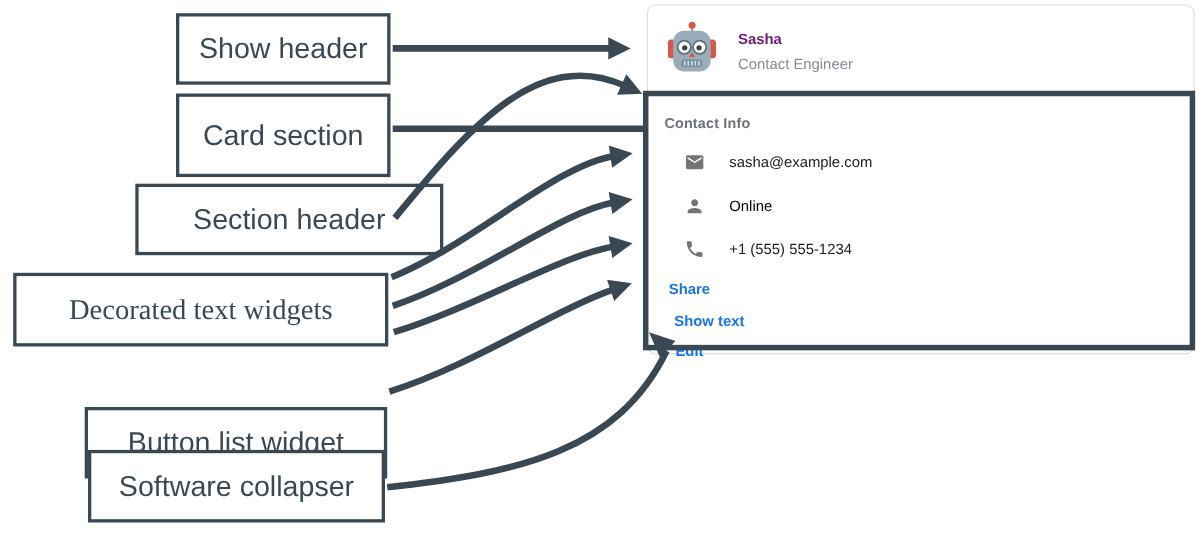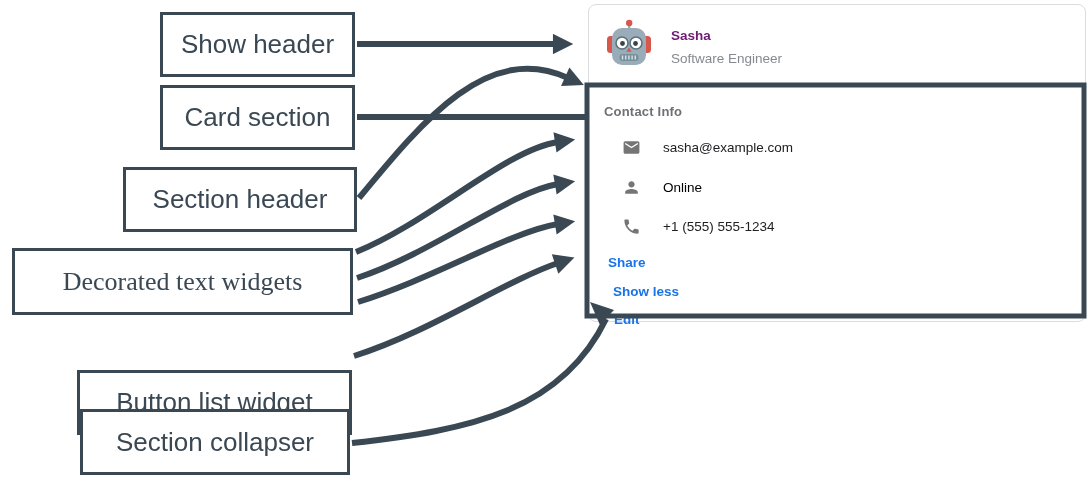"Software Engineer" div.card-subtitle { text: Software -> Contact }
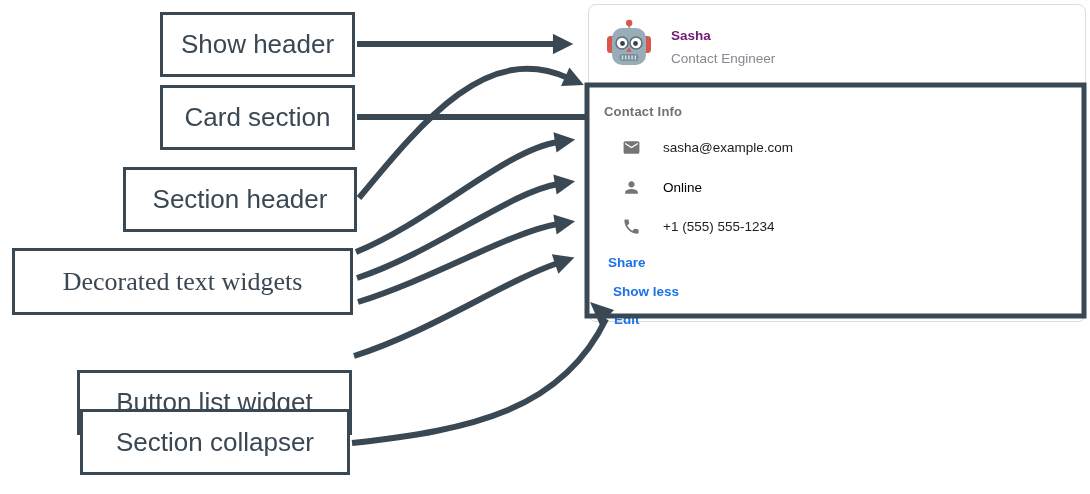"Card section" div.label-box { height: 65px -> 76px }
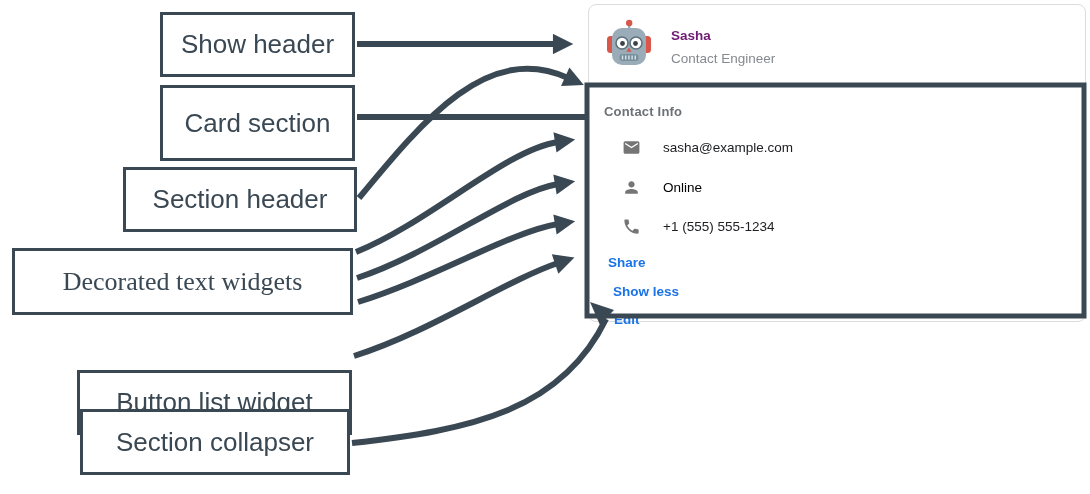"Section header" div.label-box { width: 234px -> 280px }
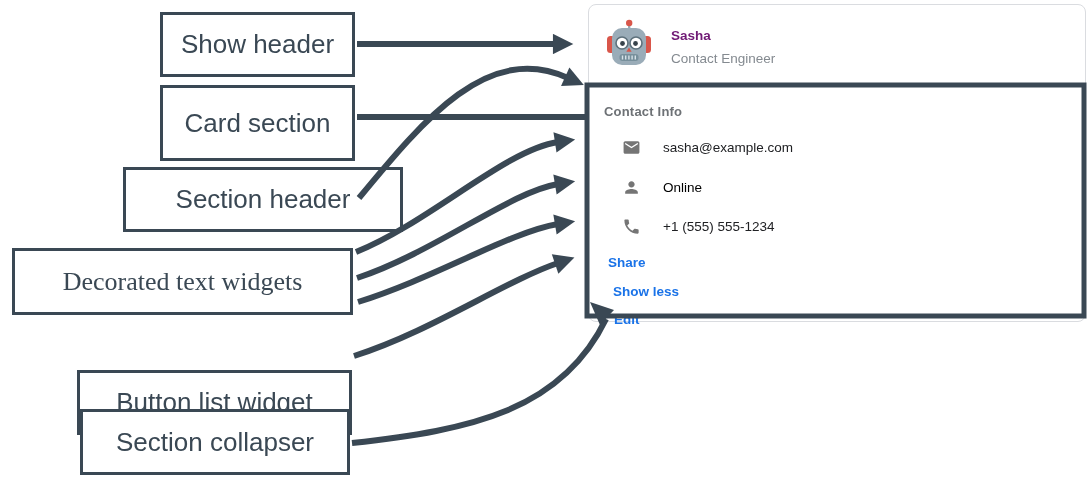"Show less" div.collapser { text: less -> text }
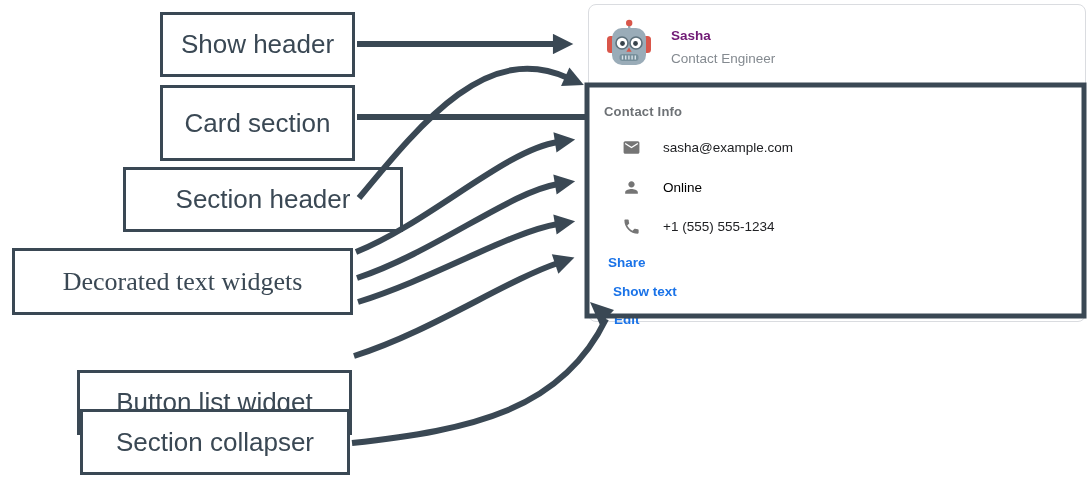"Section collapser" span { text: Section -> Software }
